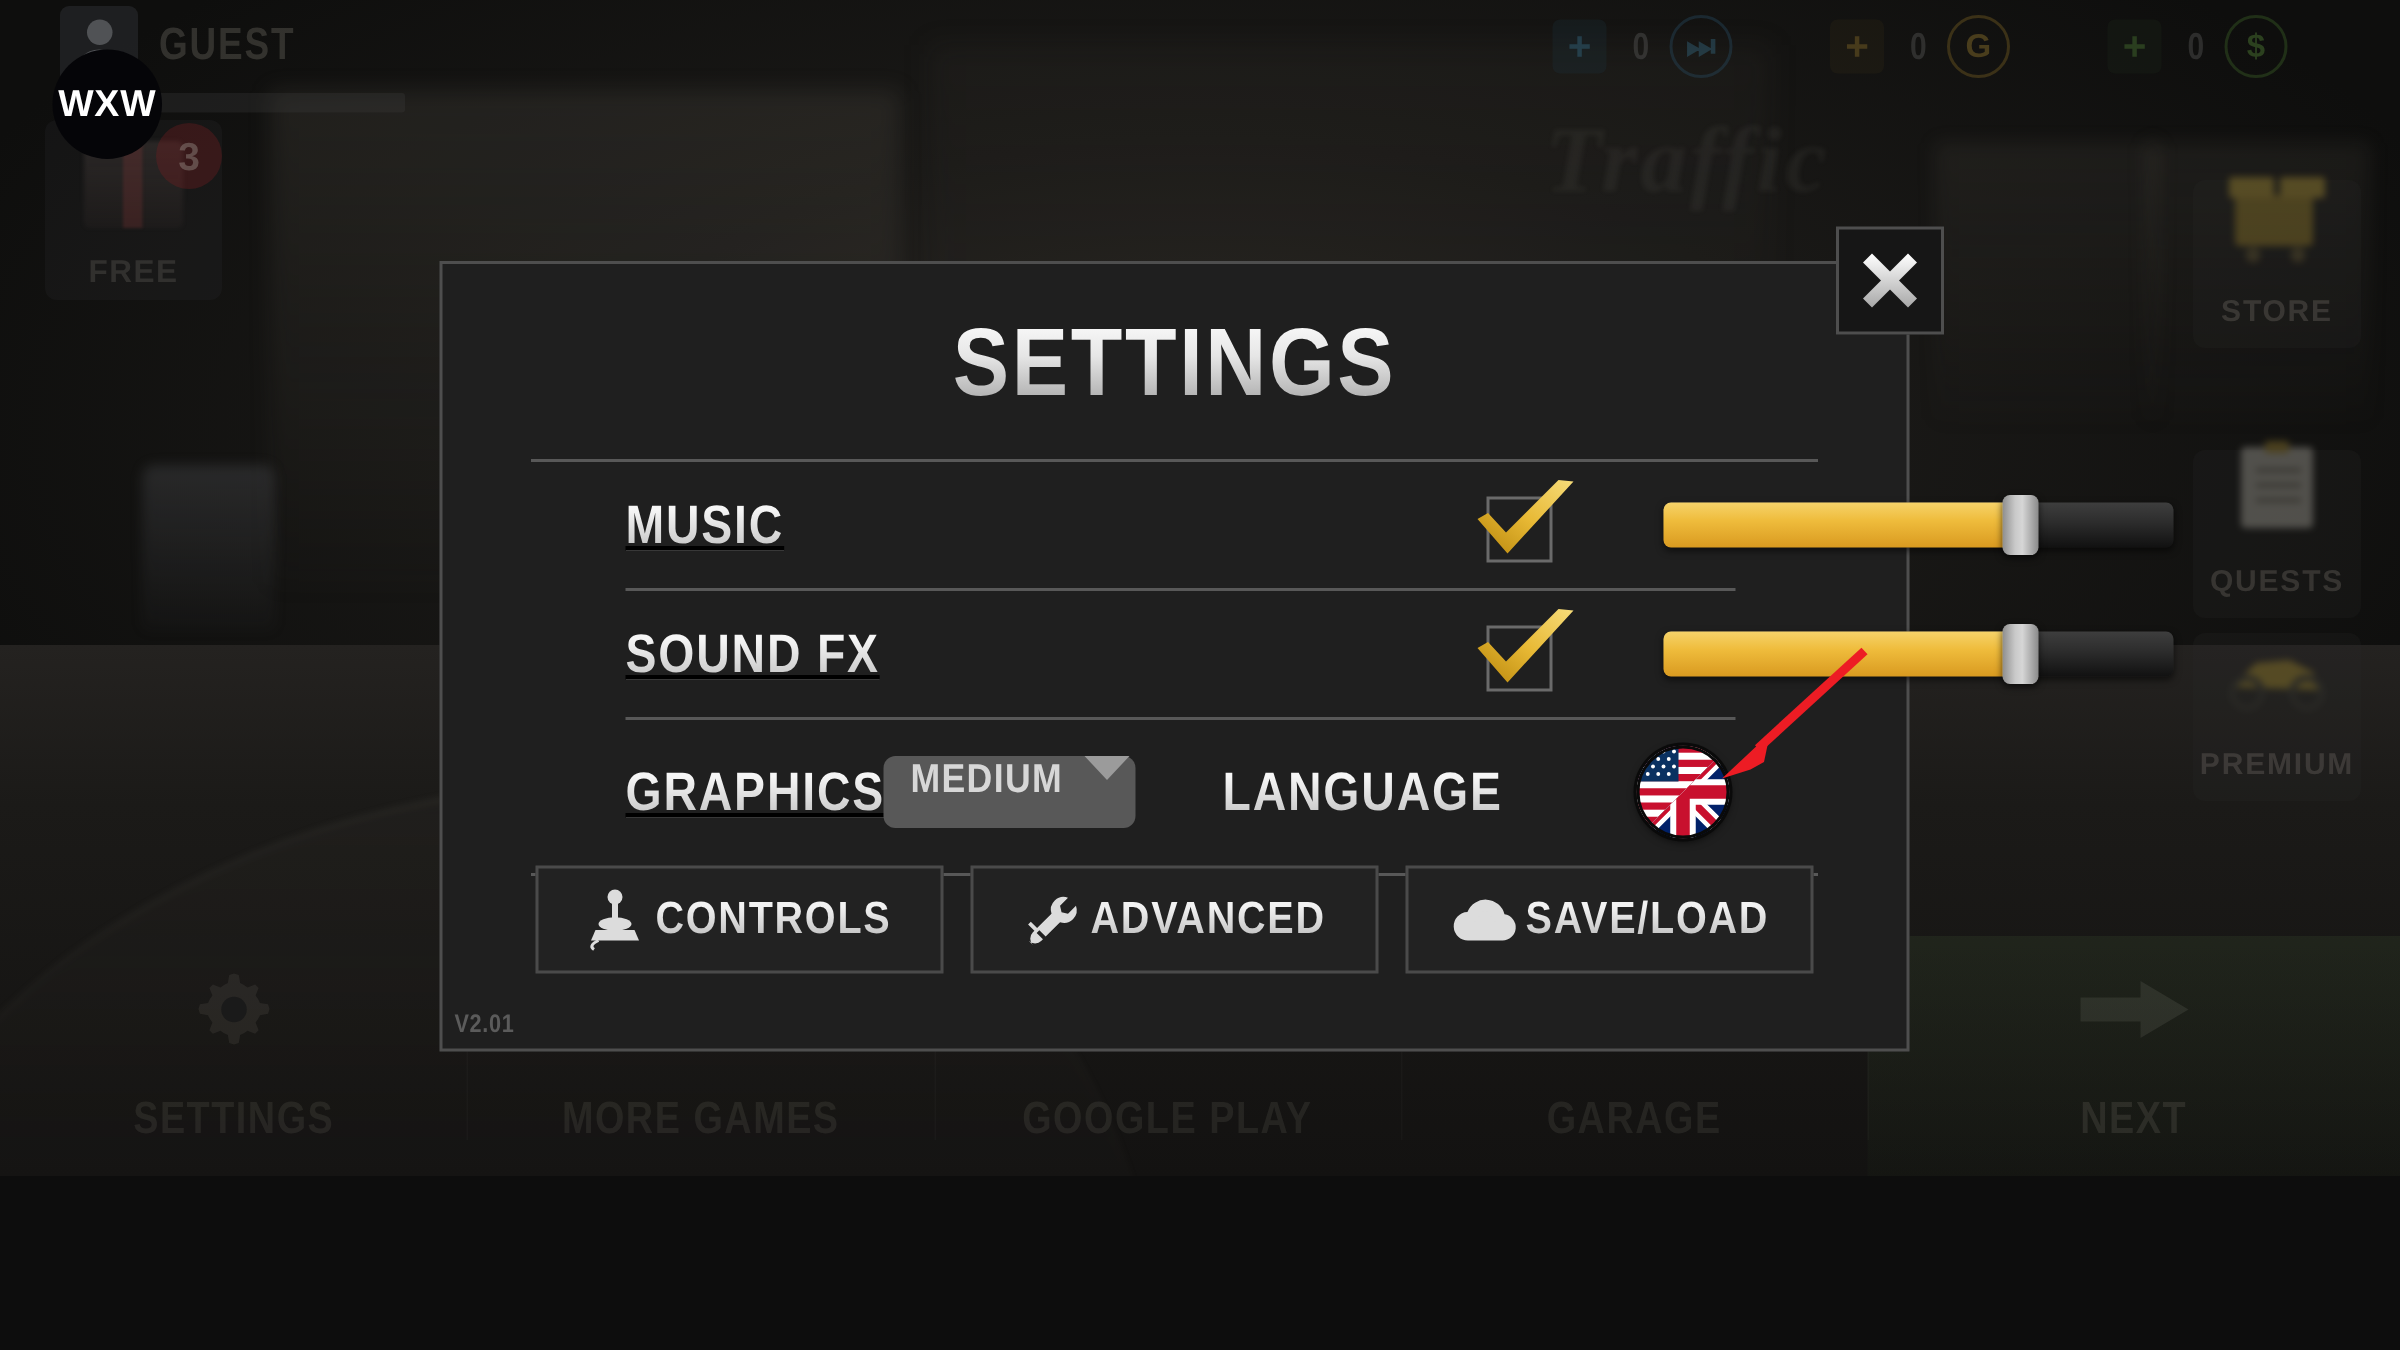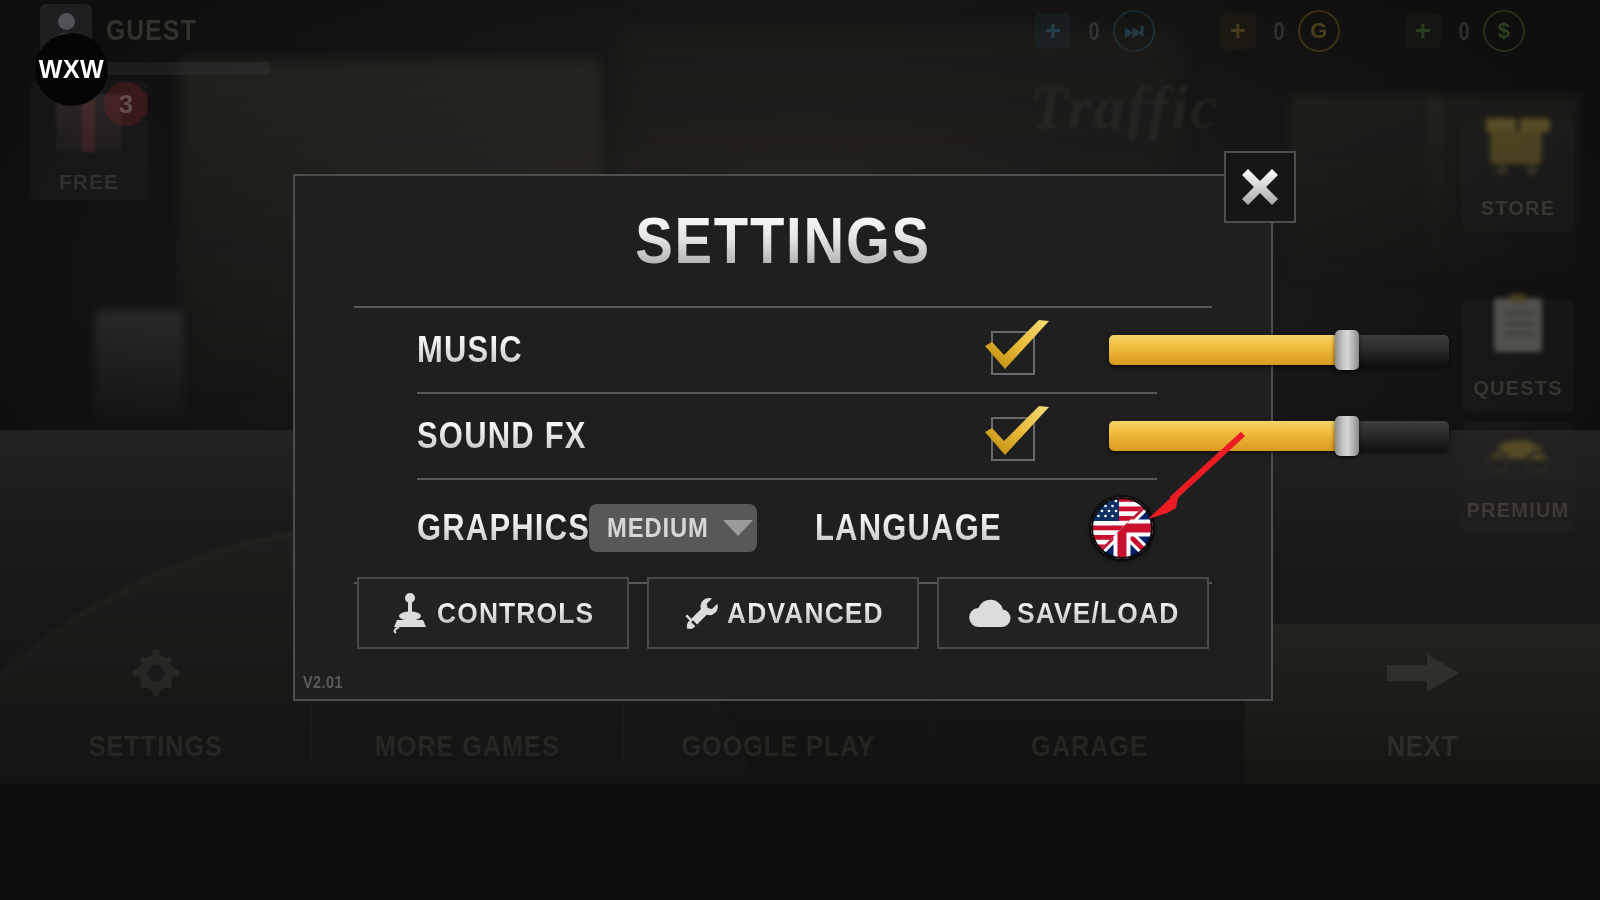"MUSIC" .row { text-decoration: none -> underline }
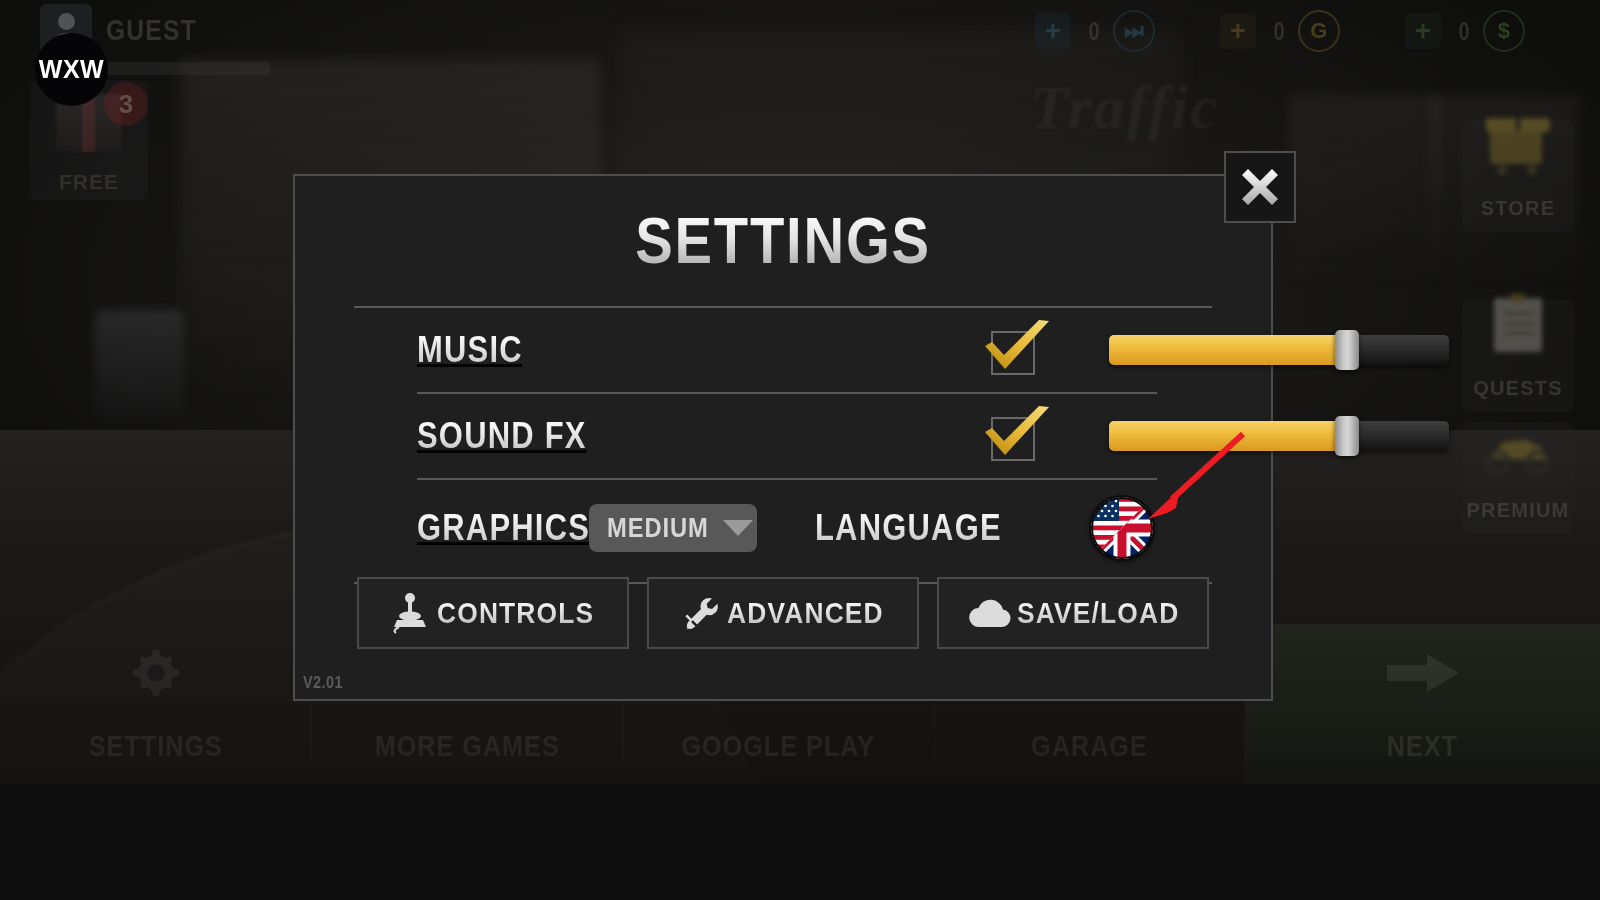"MEDIUM" .dropdown { align-items: center -> flex-start }
